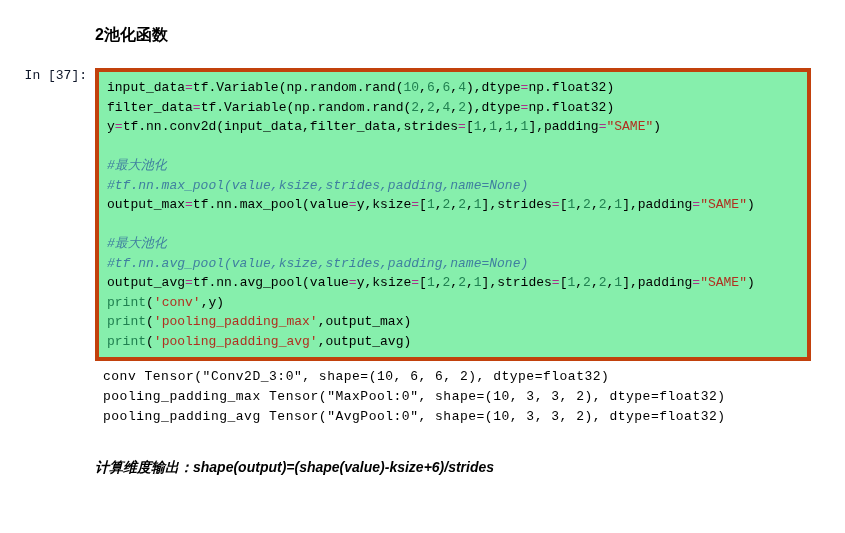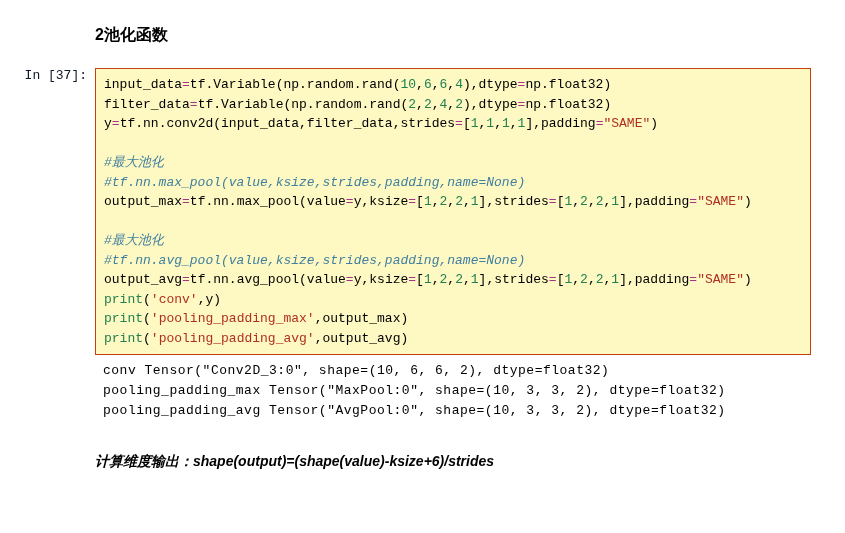"input_data=tf.Variable(np.random.rand(10" .cell-input { background: #fef9c3 -> #86efac; border: 1px solid #c2410c -> 4px solid #c2410c }
